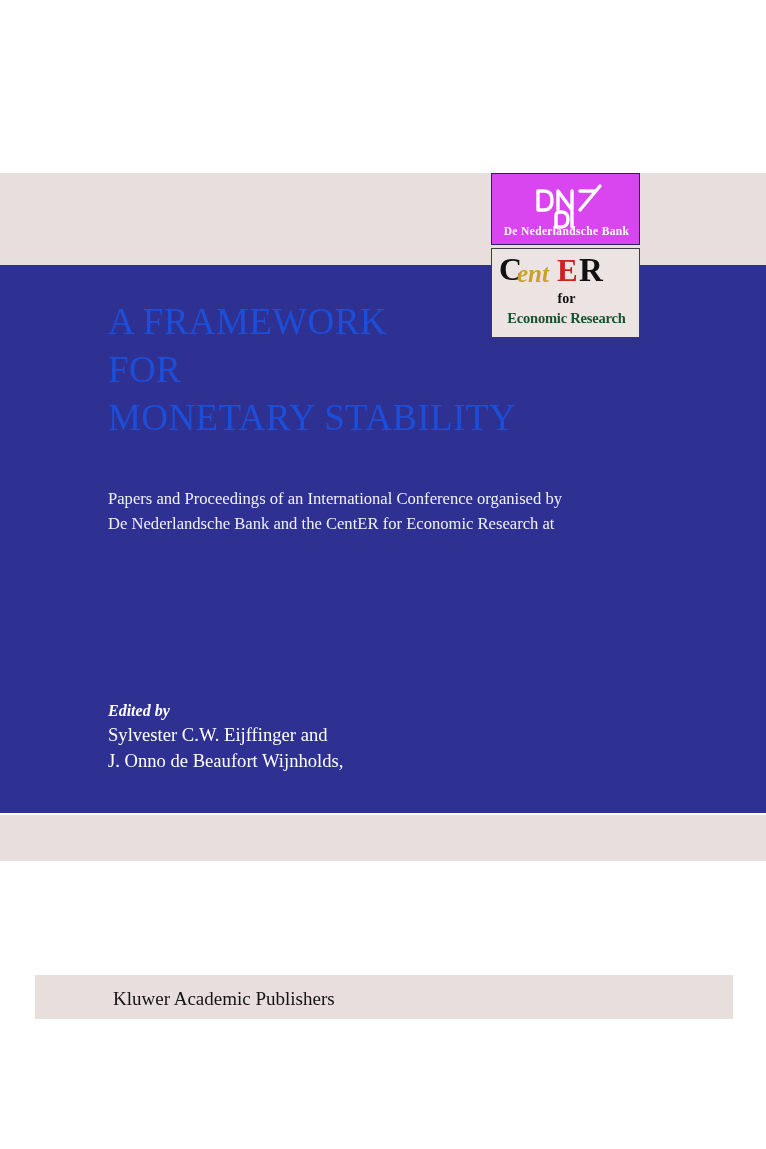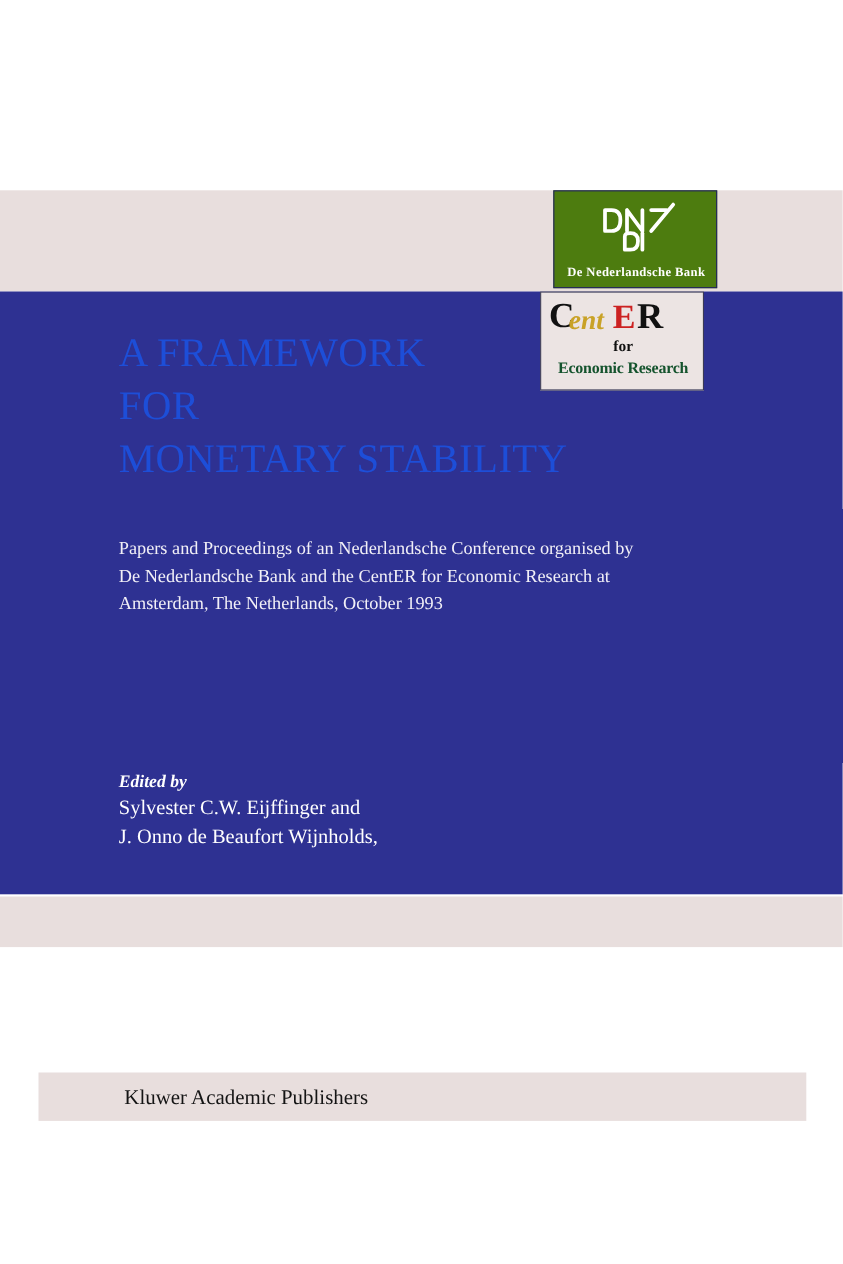"De Nederlandsche Bank" .logo-dnb { background: #4d7c0f -> #d946ef; height: 89px -> 72px; margin-left: 12px -> none }
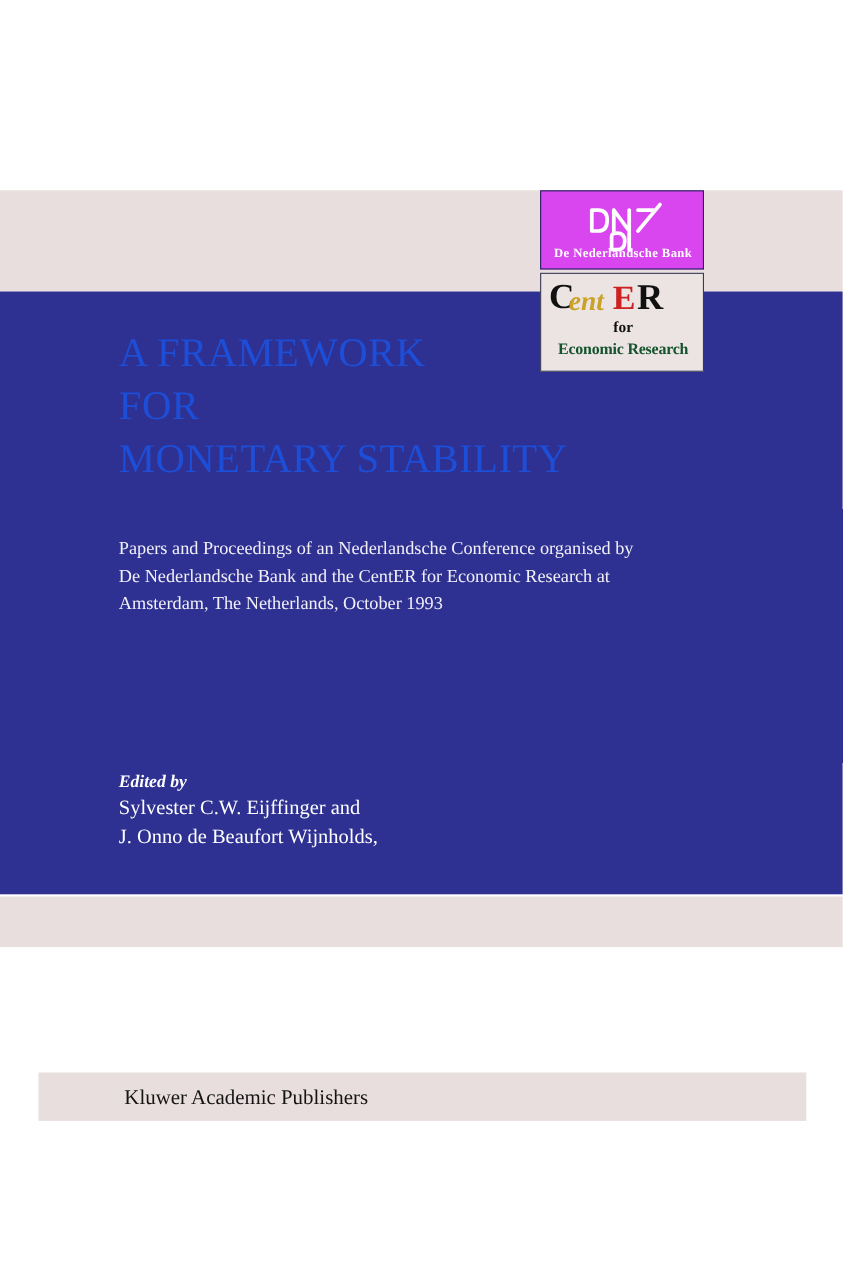"Papers and Proceedings of an" div.sline { text: Nederlandsche -> International }
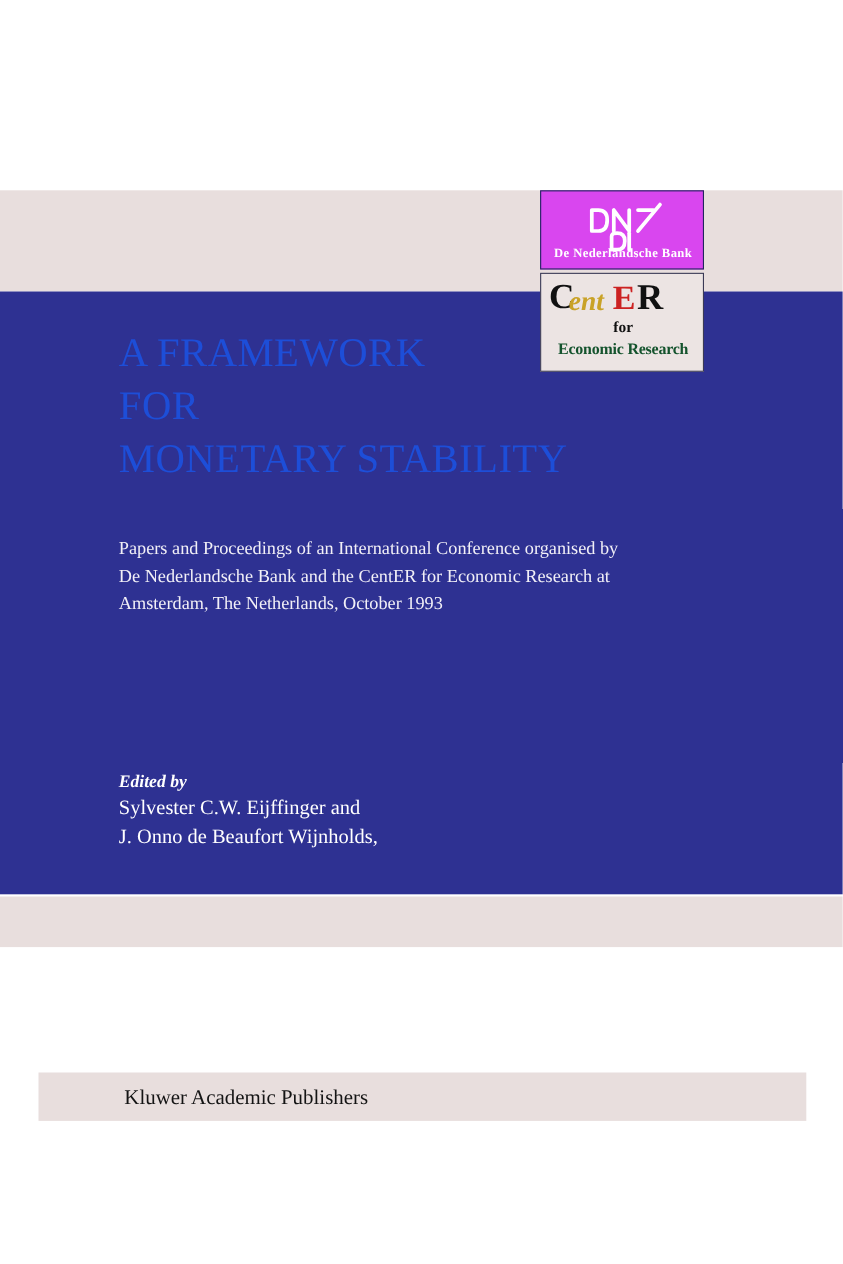"Amsterdam, The Netherlands, October 1993" div.sline { html: <div>Amsterdam, The Netherlands, October 1993</div> -> none }
